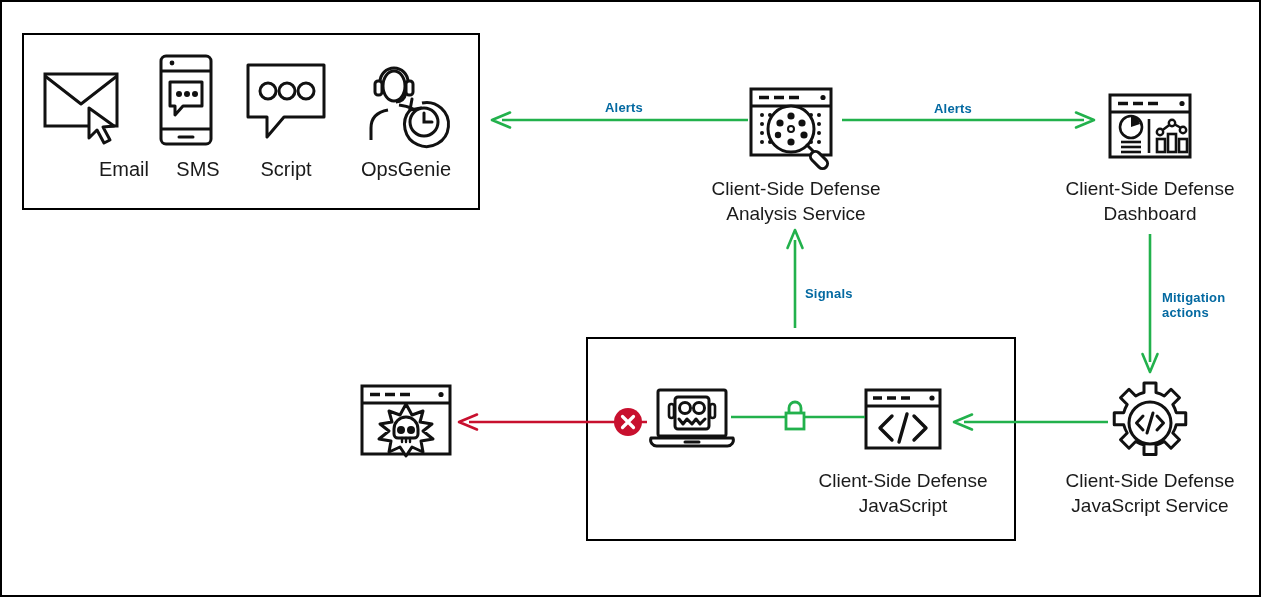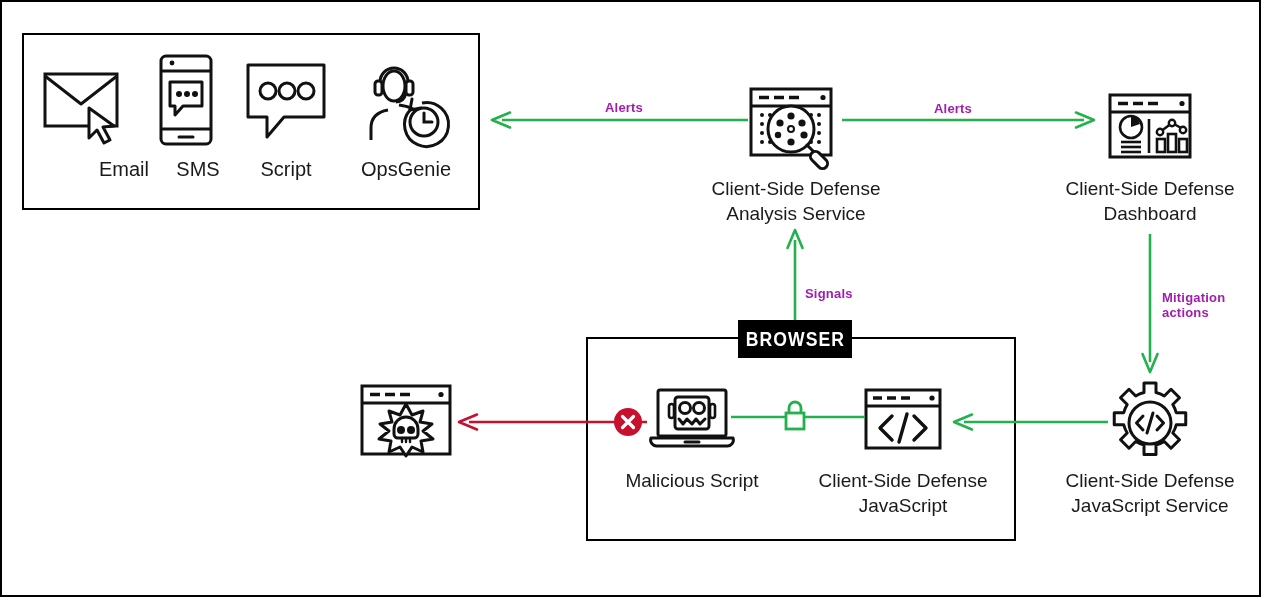"Alerts" .edge-label { color: #a21caf -> #0369a1 }
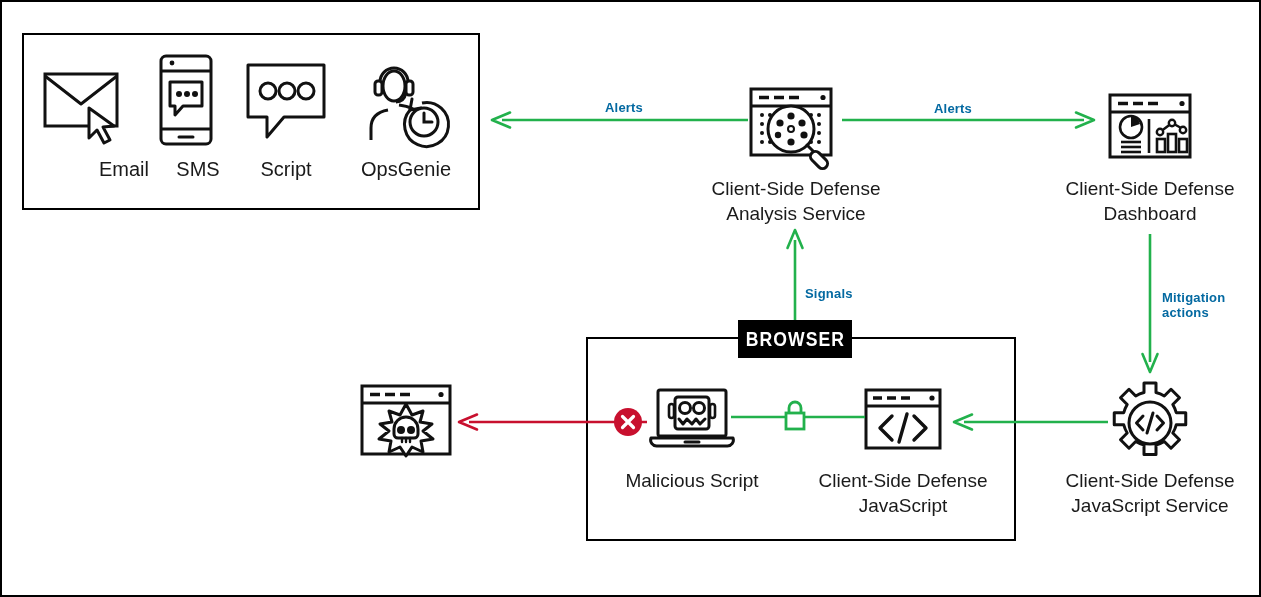"BROWSER" div.browser-tag-wrap { html: <div> <span>BROWSER</span> </div> -> none }
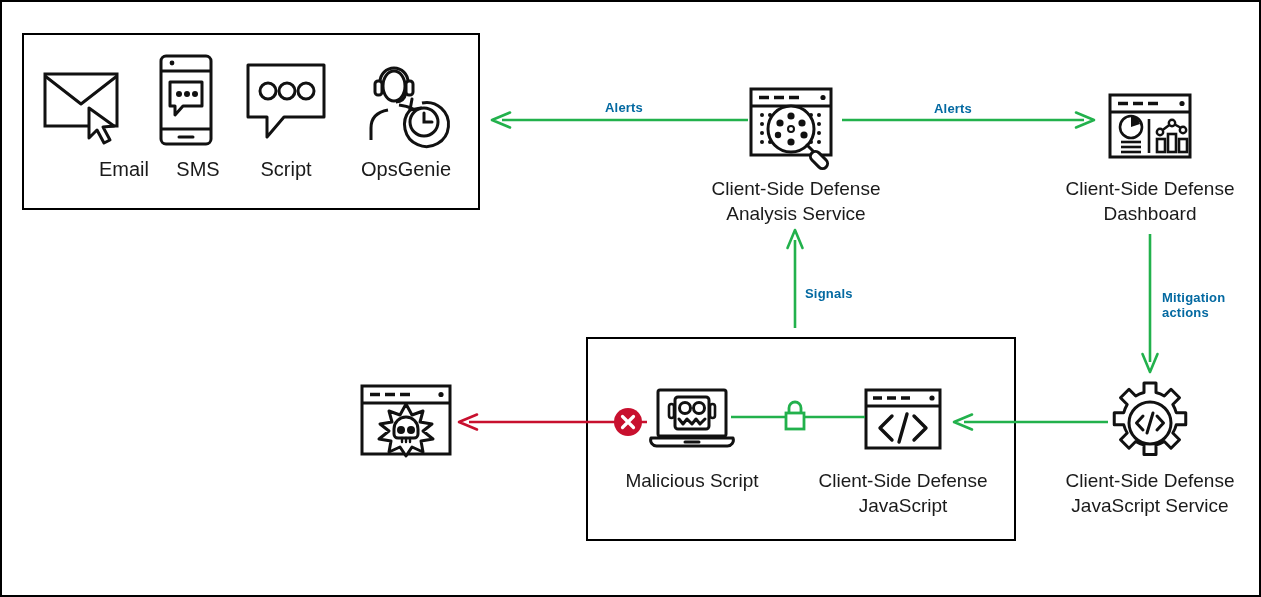"Malicious Script" div.node-label { html: <div>Malicious Script</div> -> none }
